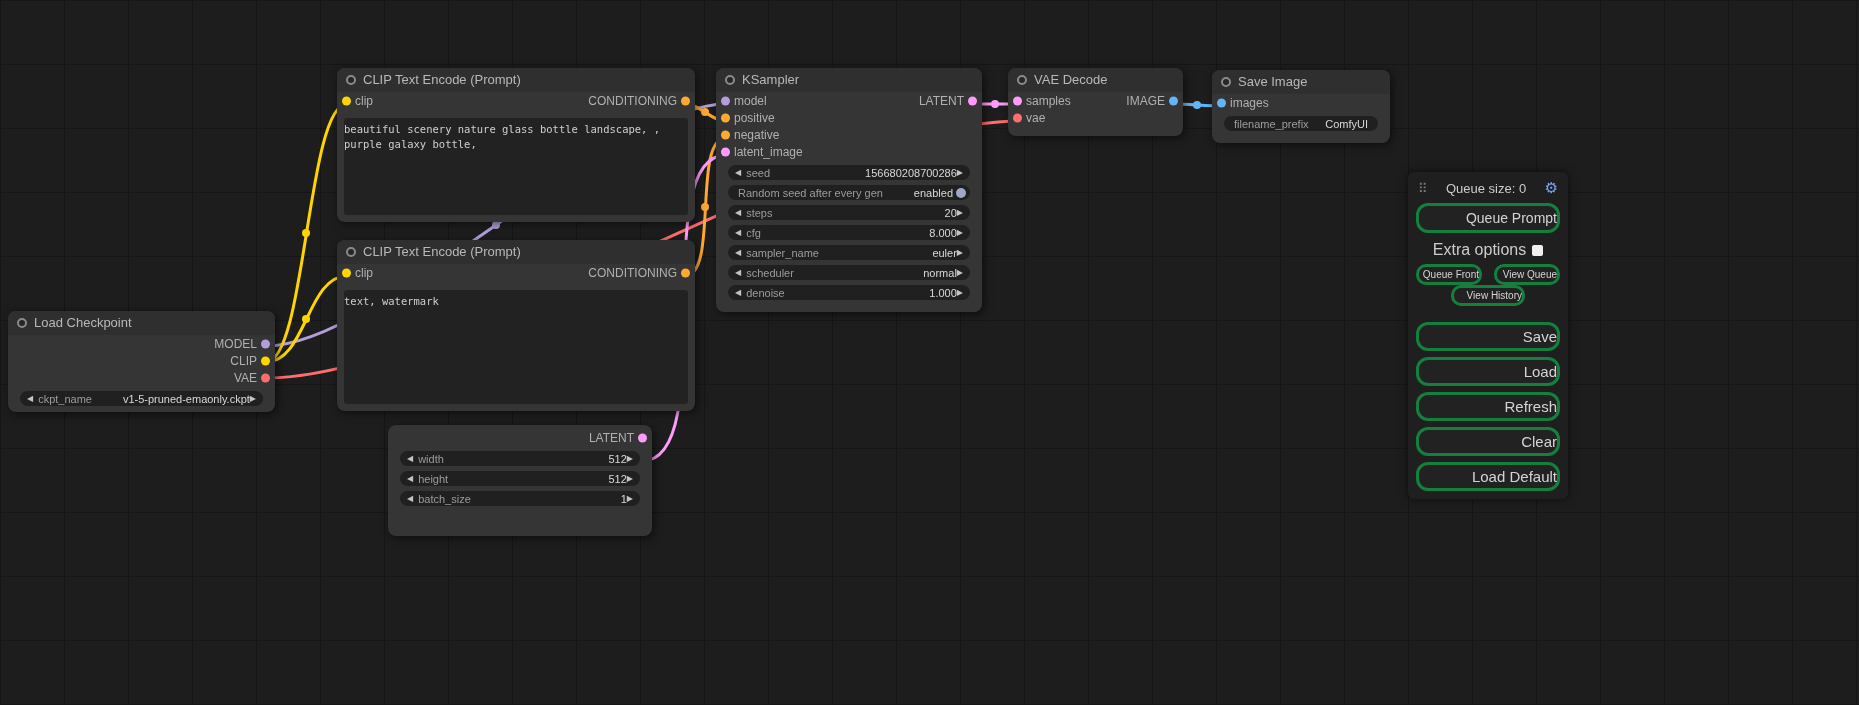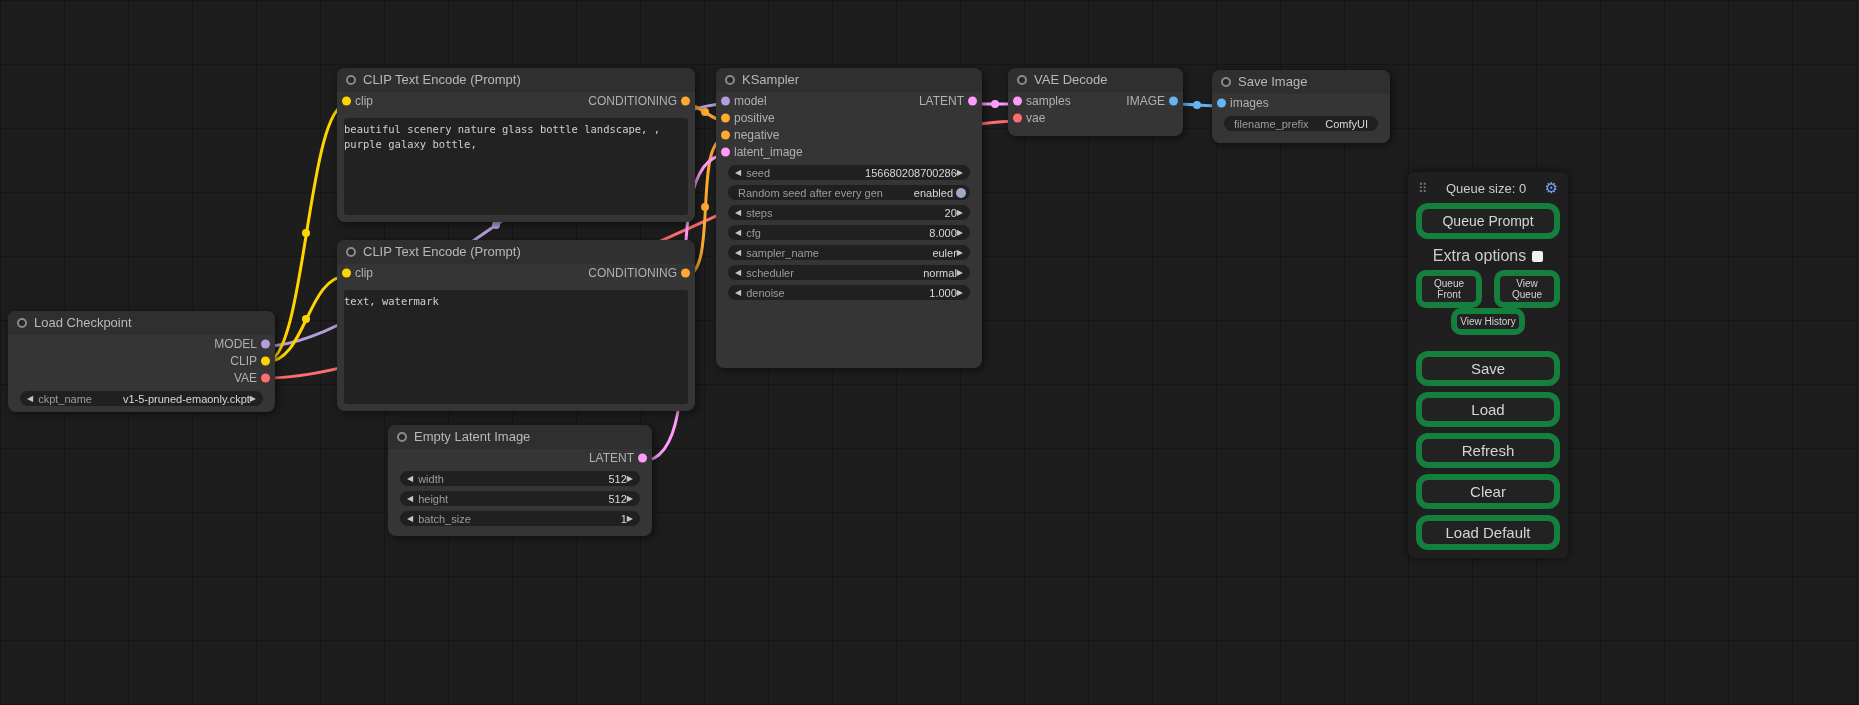"KSampler" div.node { height: 300px -> 244px }
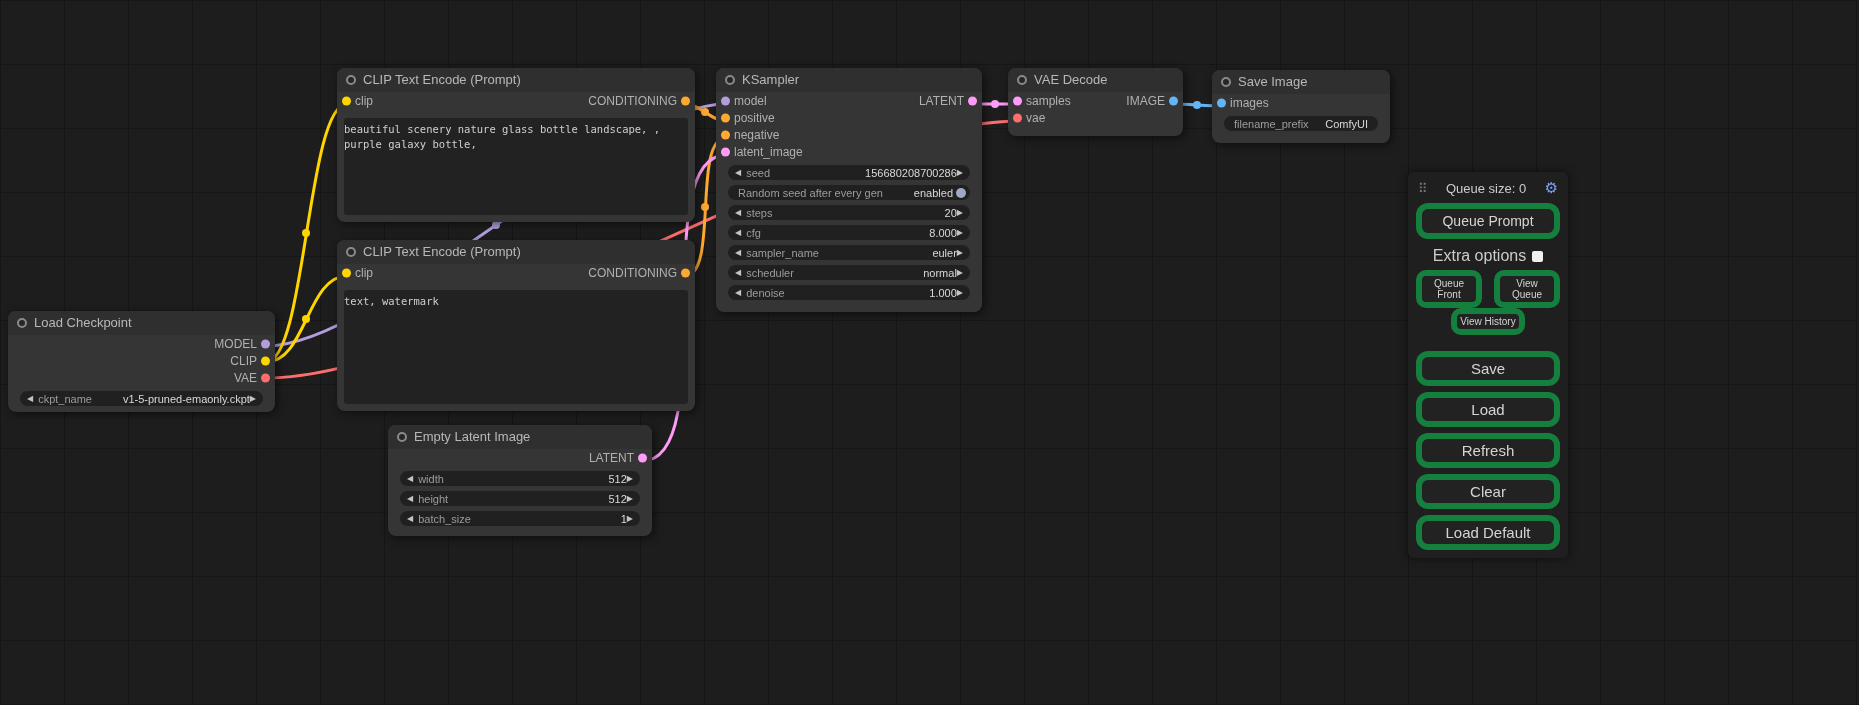"Queue Prompt" .qp-btn { border: 6px solid #15803d -> 3px solid #15803d; text-align: center -> right }
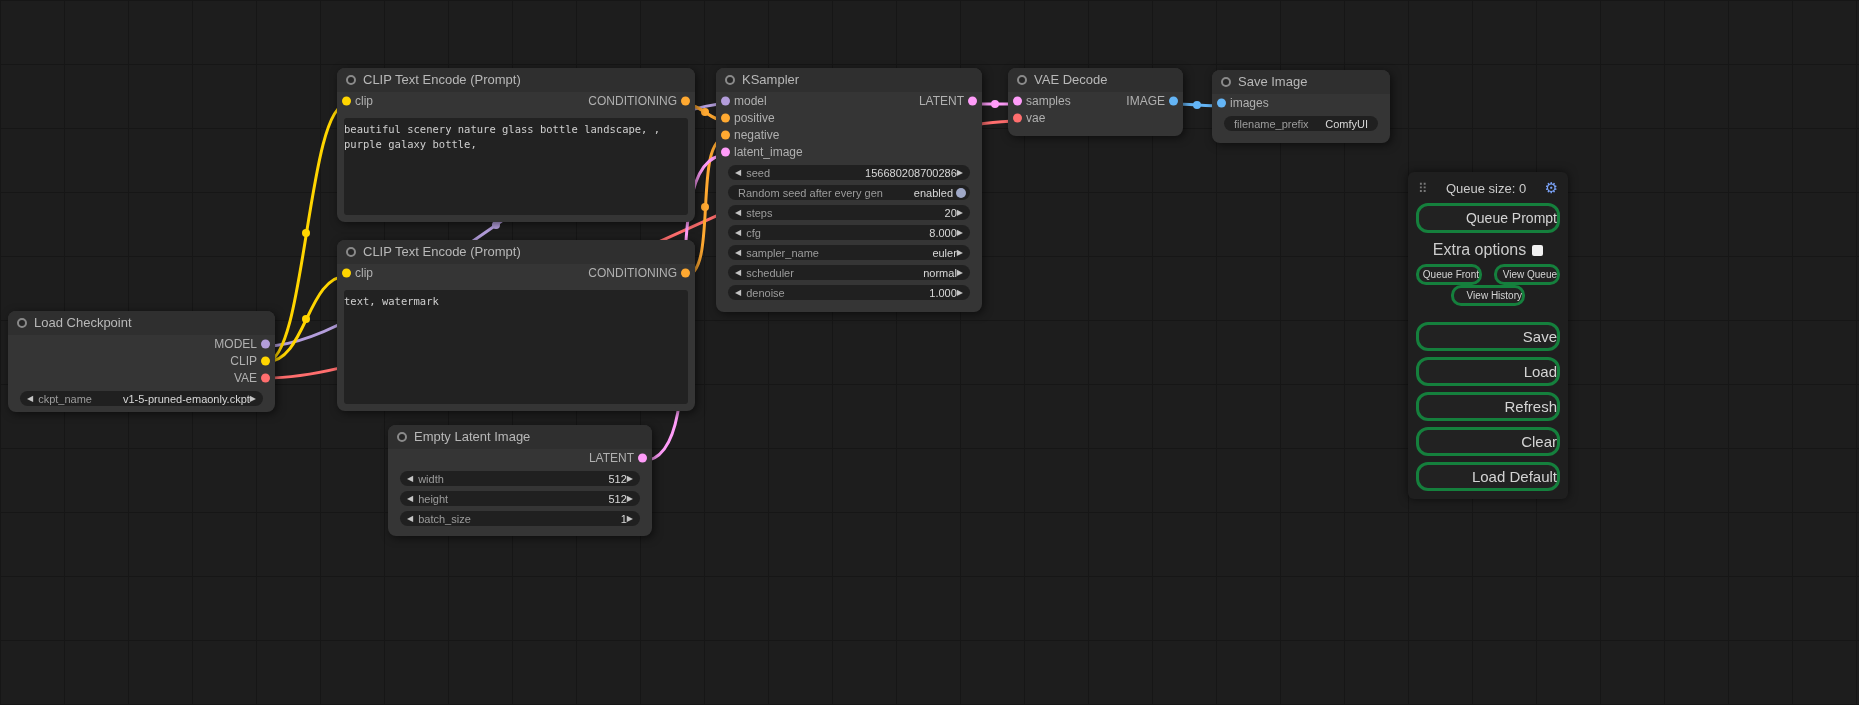"Empty Latent Image" div.node-title { html: <div> <span></span> <span>Empty Latent Image</span> </div> -> none }
